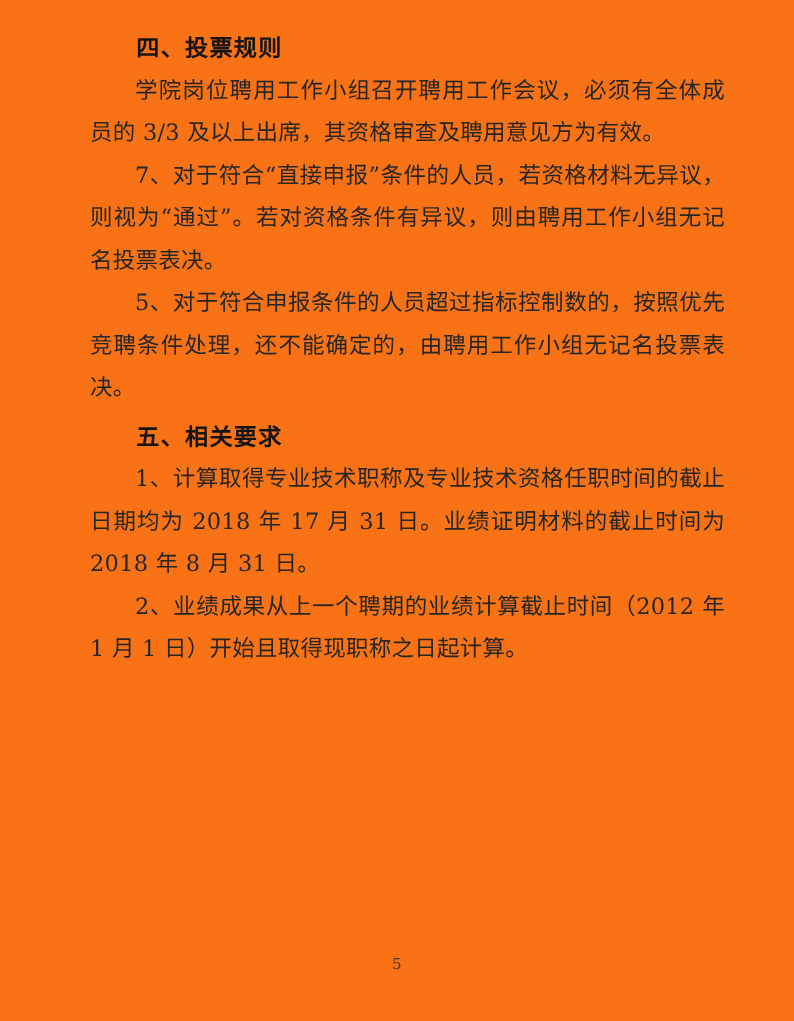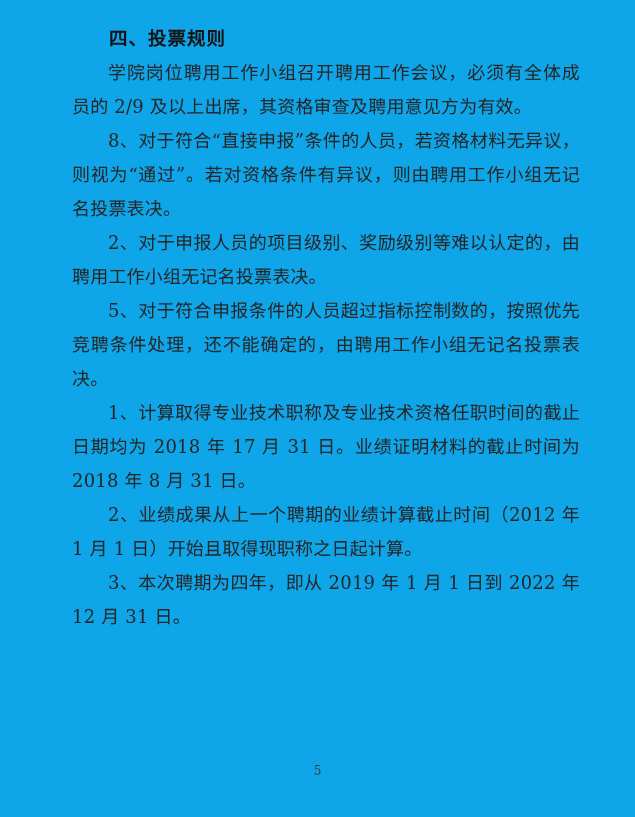"四、投票规则" .page { background: #0ea5e9 -> #f97316 }
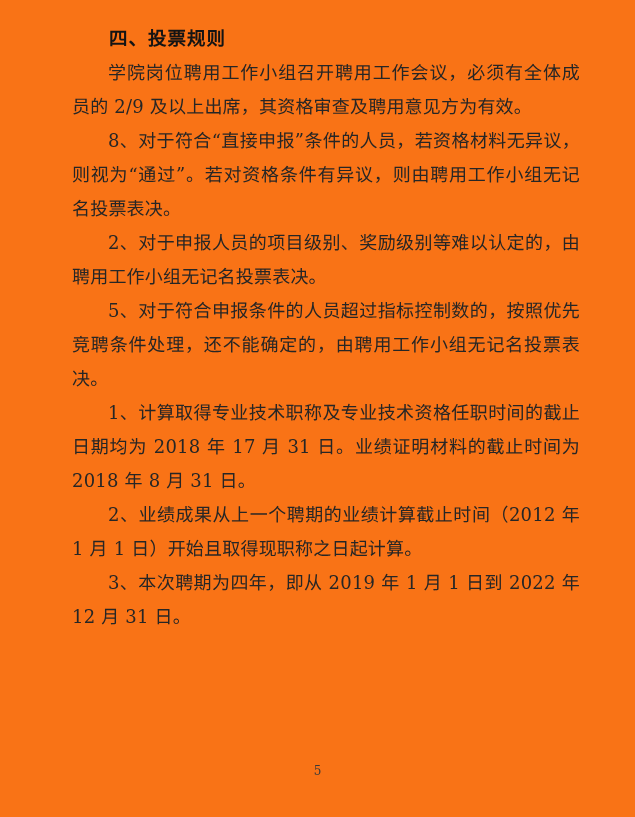"学院岗位聘用工作小组召开聘用工作会议，必须有全体成员的 2/9" p.para { text: 2/9 -> 3/3 }
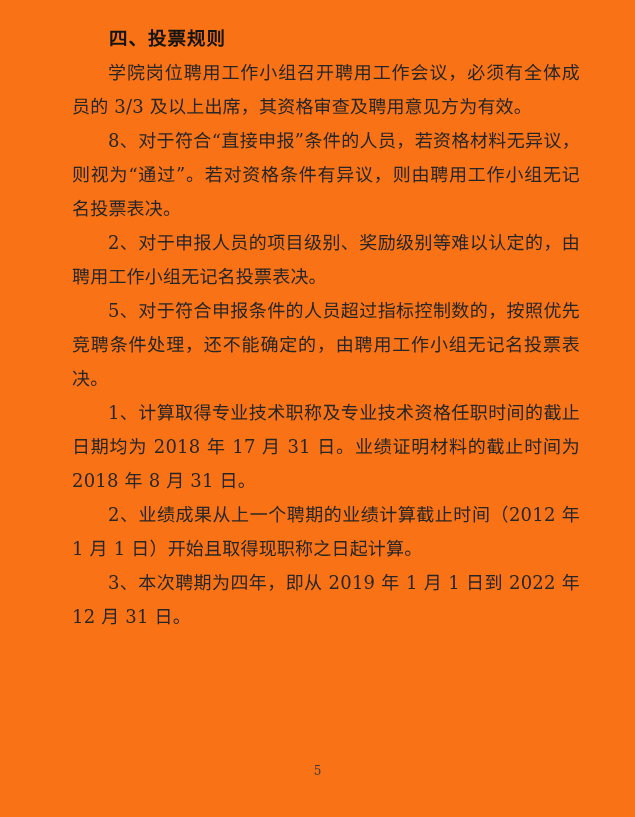"8、对于符合“直接申报”条件的人员，若资格材料无异议，则视为“通过”。若对资格条" p.para { text: 8 -> 7 }
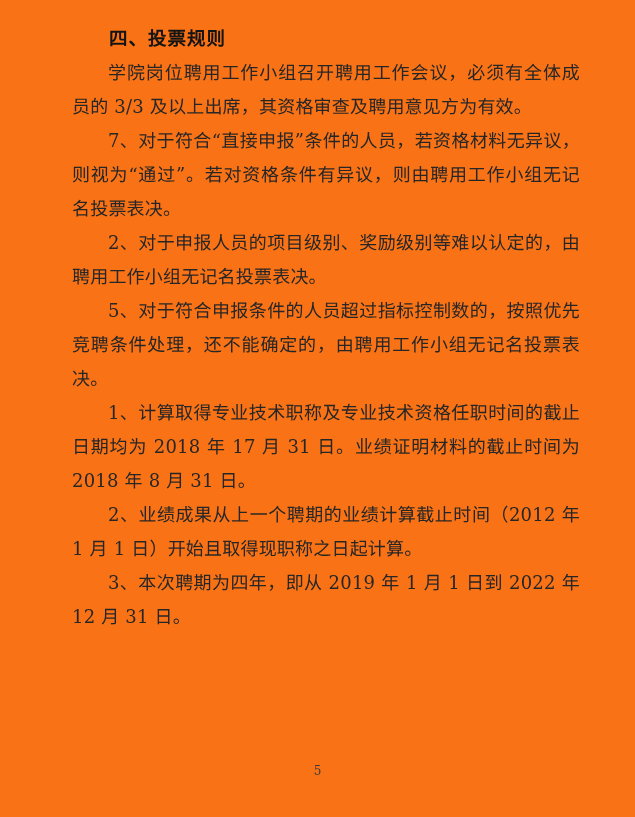"2、对于申报人员的项目级别、奖励级别等难以认定的，由聘用工作小组无记名投票表决。" p.para { html: <p>2、对于申报人员的项目级别、奖励级别等难以认定的，由聘用工作小组无记名投票表决。</p> -> none }
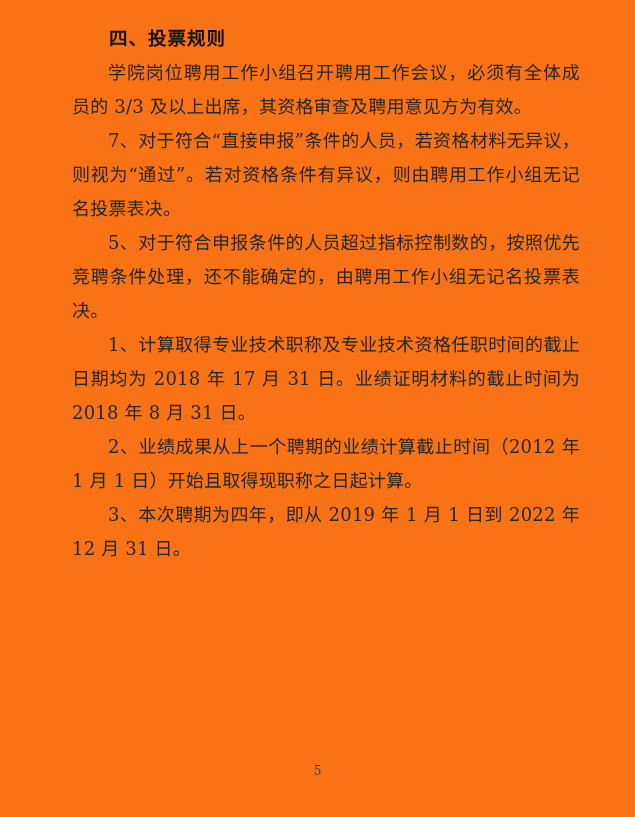"五、相关要求" h2.heading { html: none -> <h2>五、相关要求</h2> }
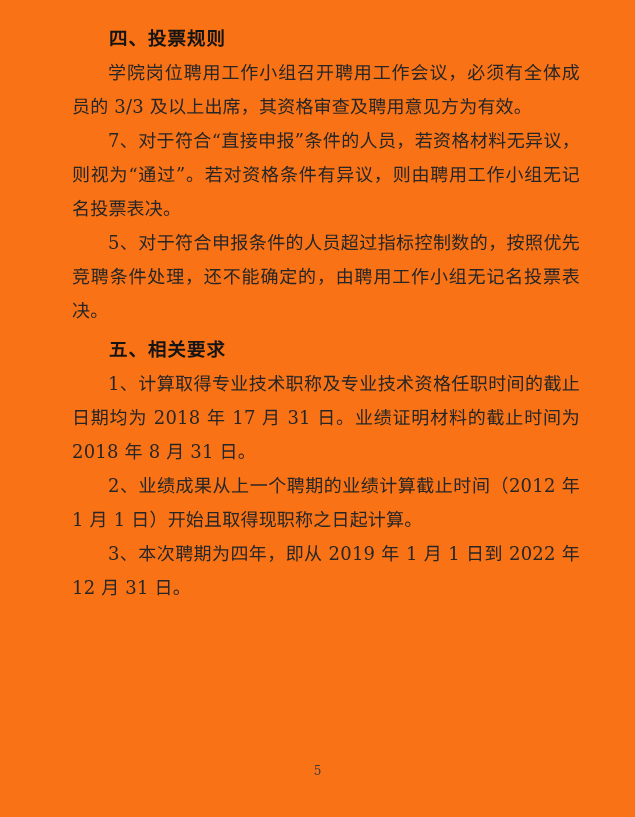"3、本次聘期为四年，即从 2019 年 1 月" p.para { html: <p>3、本次聘期为四年，即从 2019 年 1 月 1 日到 2022 年 12 月 31 日。</p> -> none }
